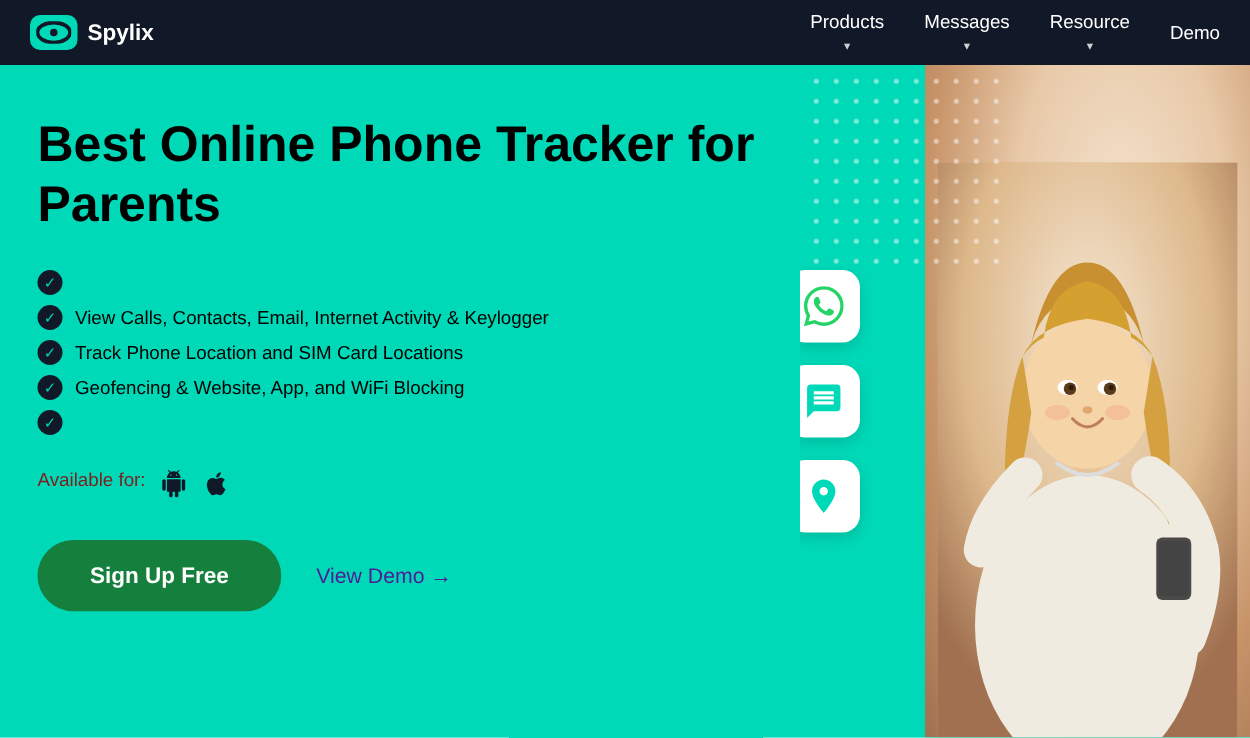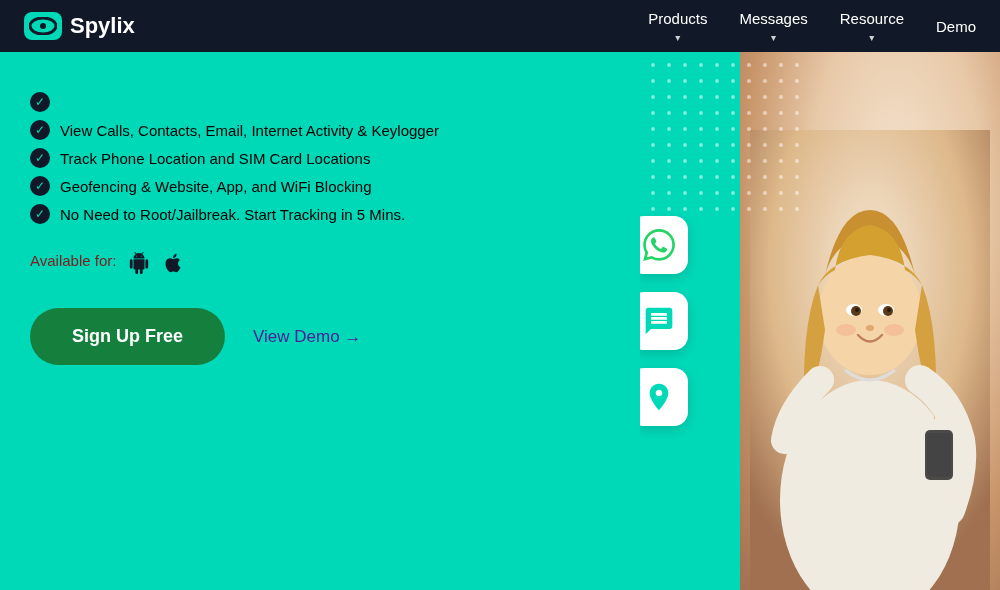"Spylix" .nav-logo { font-size: 22px -> 18px }
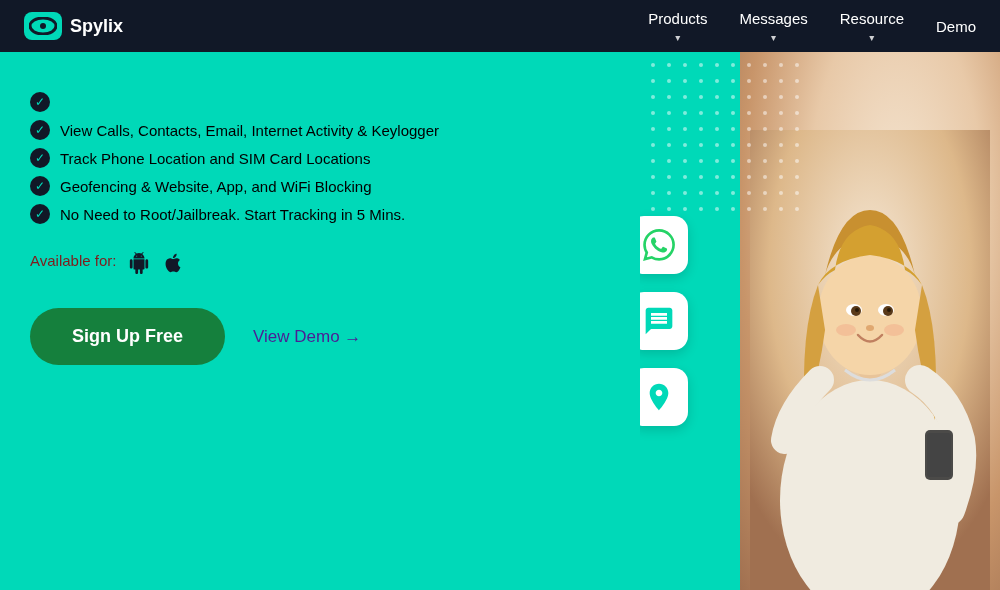"Best Online Phone Tracker for" h1.hero-title { html: none -> <h1> <span>Best Online Phone Tracker for</span><br> <span>Parents</span> </h1> }
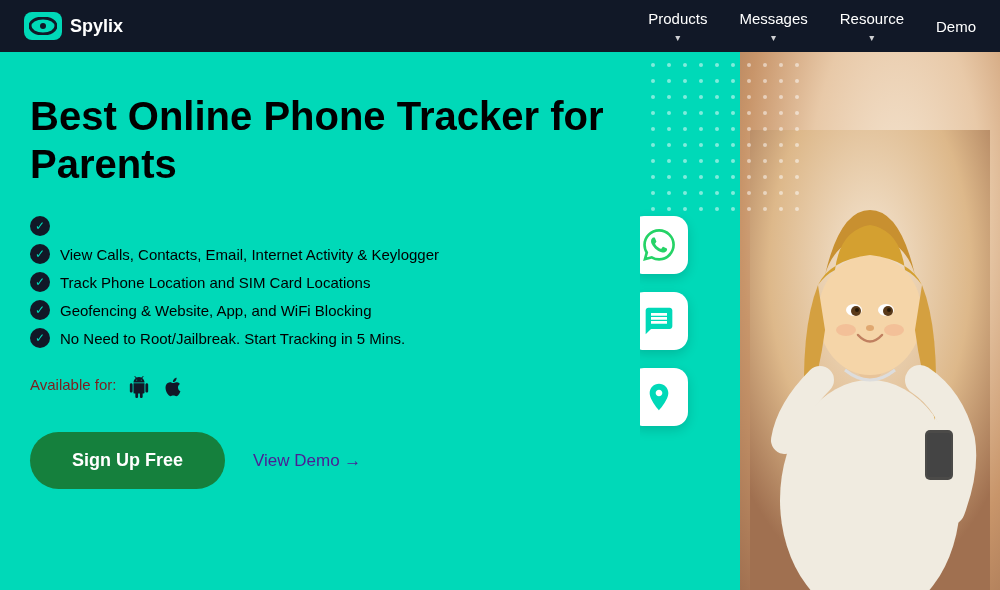"No Need to Root/Jailbreak. Start" span { html: <span>No Need to Root/Jailbreak. Start Tracking in 5 Mins.</span> -> none }
